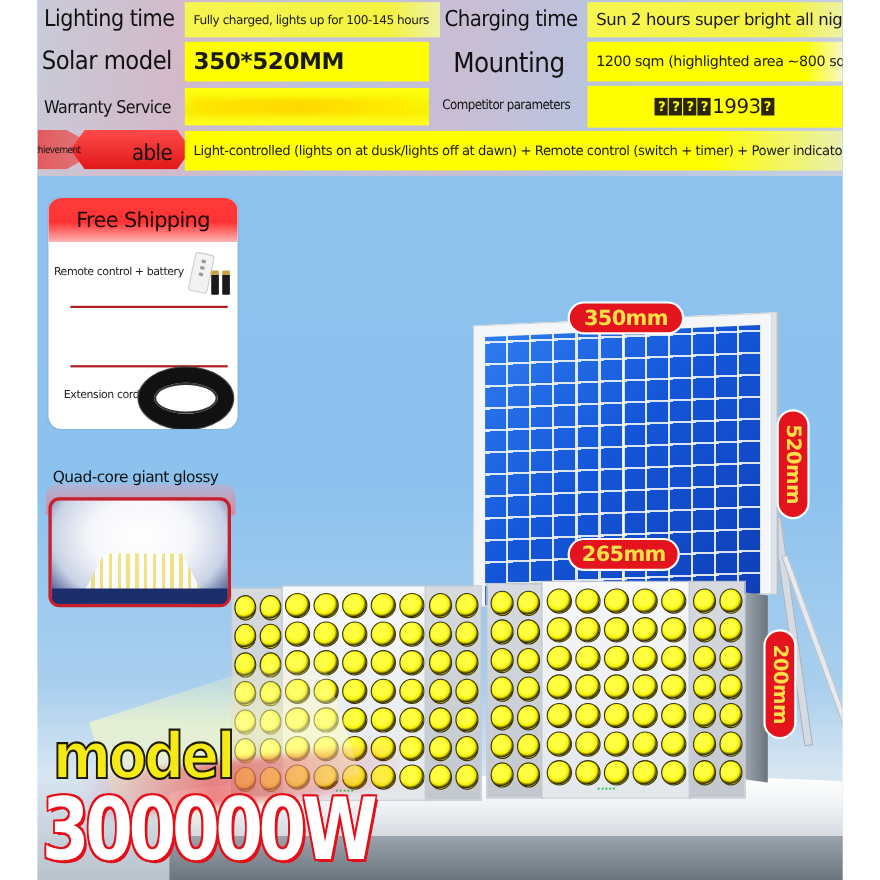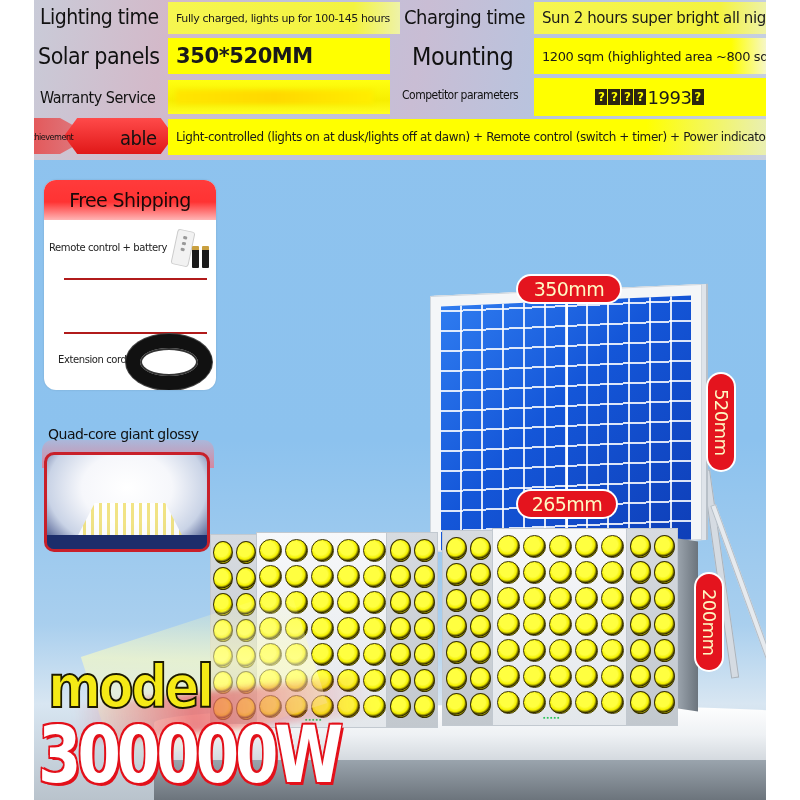"Solar panels" div.spec-label { text: panels -> model }
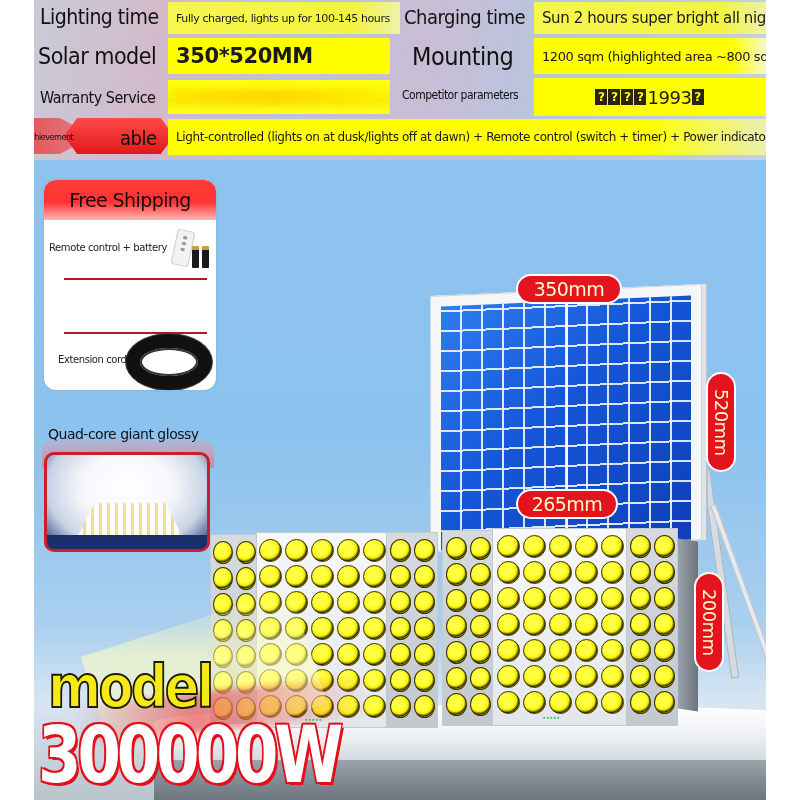"350mm" .dim-pill { color: #fef9c3 -> #fde047; font-weight: normal -> bold }
